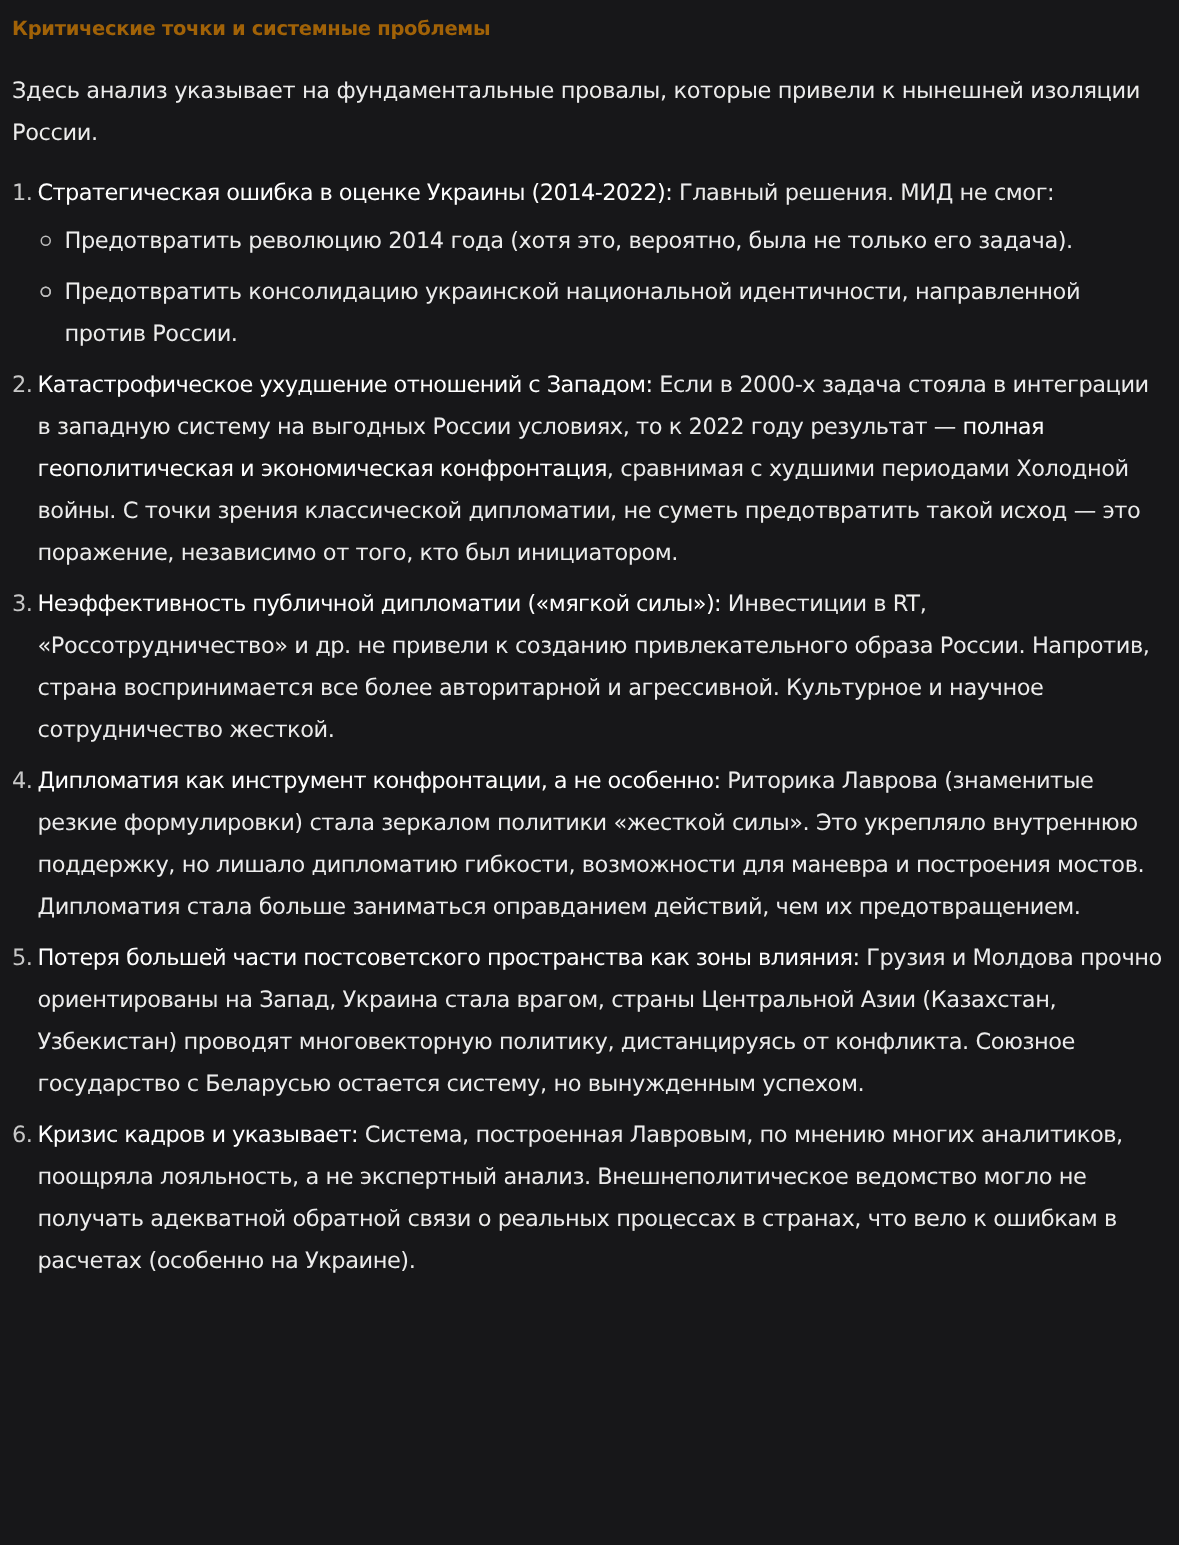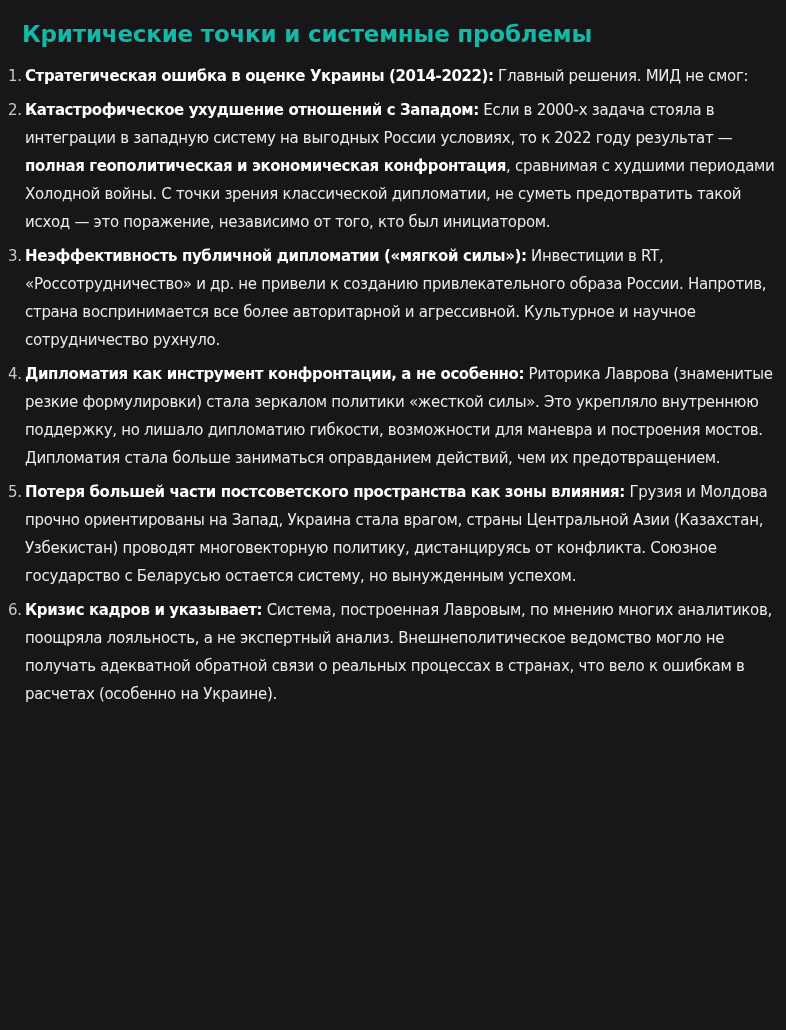"Критические точки и системные проблемы" h3 { color: #14b8a6 -> #a16207; font-size: 23px -> 13px; margin: 14px -> 0 }
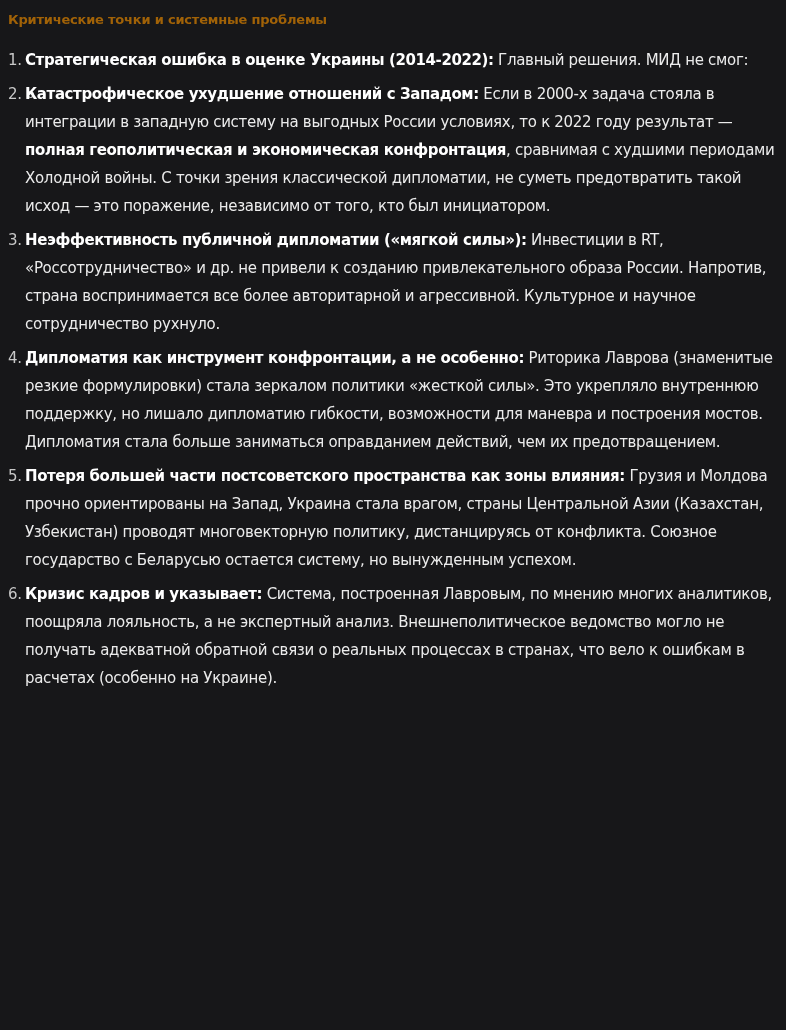"Здесь анализ указывает на" p.intro { html: none -> <p>Здесь анализ указывает на фундаментальные провалы, которые привели к нынешней изоляции России.</p> }
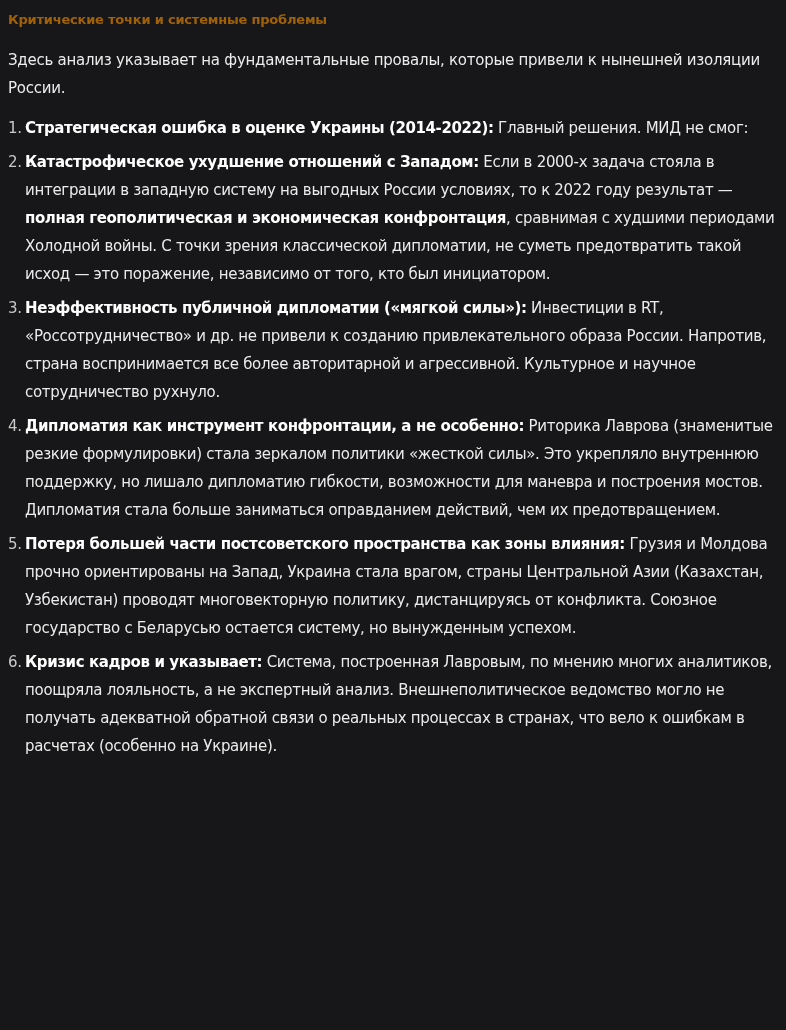"Стратегическая ошибка в оценке Украины" b { font-weight: bold -> normal }
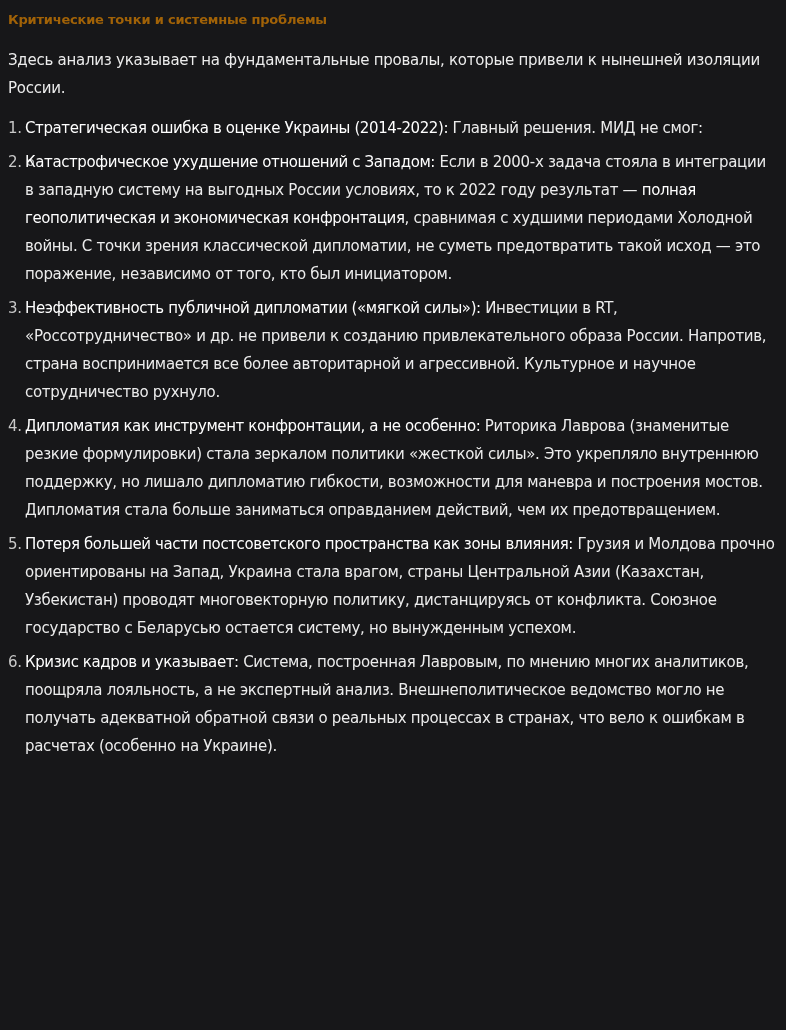"Предотвратить революцию 2014 года (хотя" span { html: none -> <span>Предотвратить революцию 2014 года (хотя это, вероятно, была не только его задача).</span> }
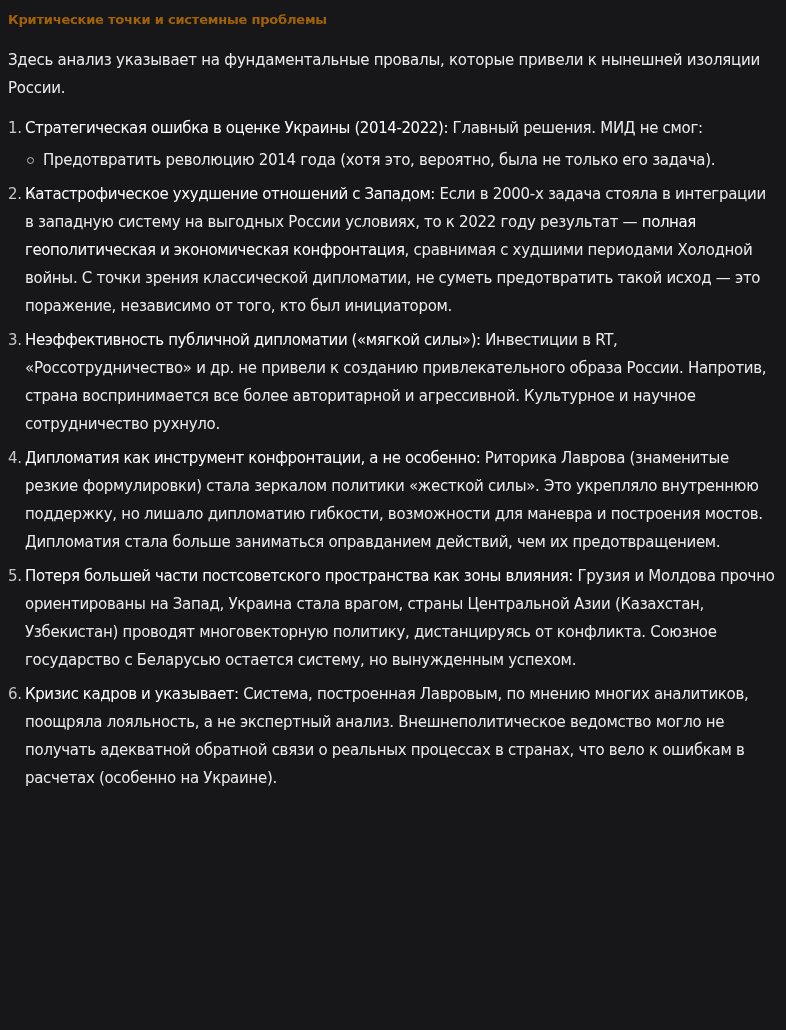"Предотвратить консолидацию украинской" li { html: none -> <li><span></span><span>Предотвратить консолидацию украинской национальной идентичности, направленной против России.</span></li> }
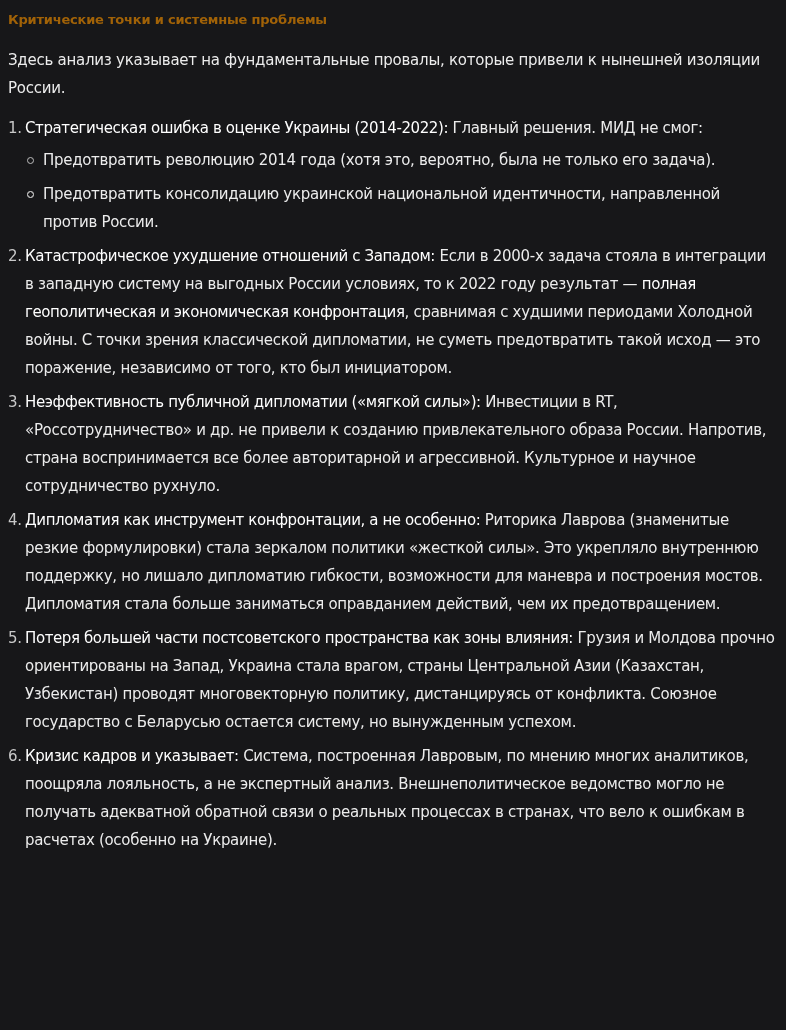"Инвестиции в RT, «Россотрудничество» и" span { text: рухнуло -> жесткой }
